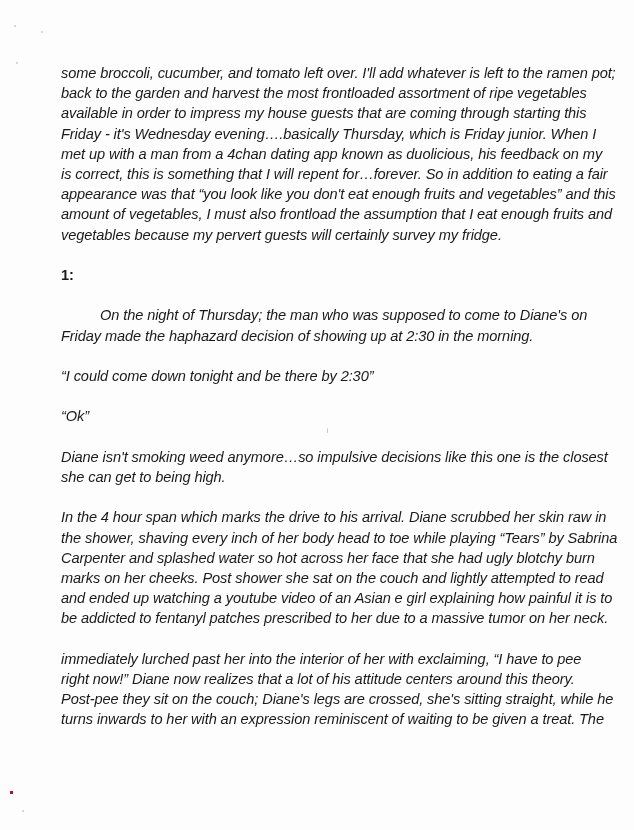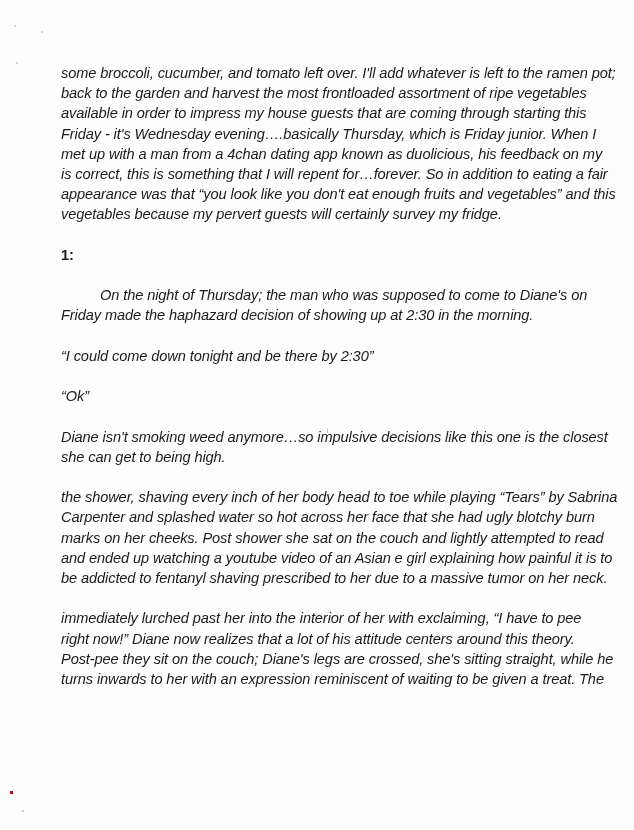"amount of vegetables, I must" span.line { html: none -> <span>amount of vegetables, I must also frontload the assumption that I eat enough fruits and</span> }
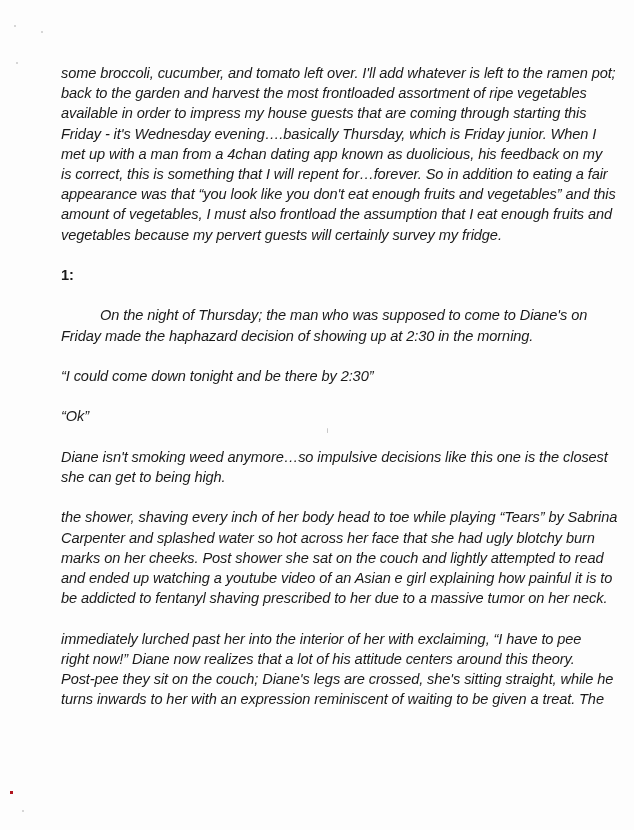"In the 4 hour span" span.line { html: none -> <span>In the 4 hour span which marks the drive to his arrival. Diane scrubbed her skin raw in</span> }
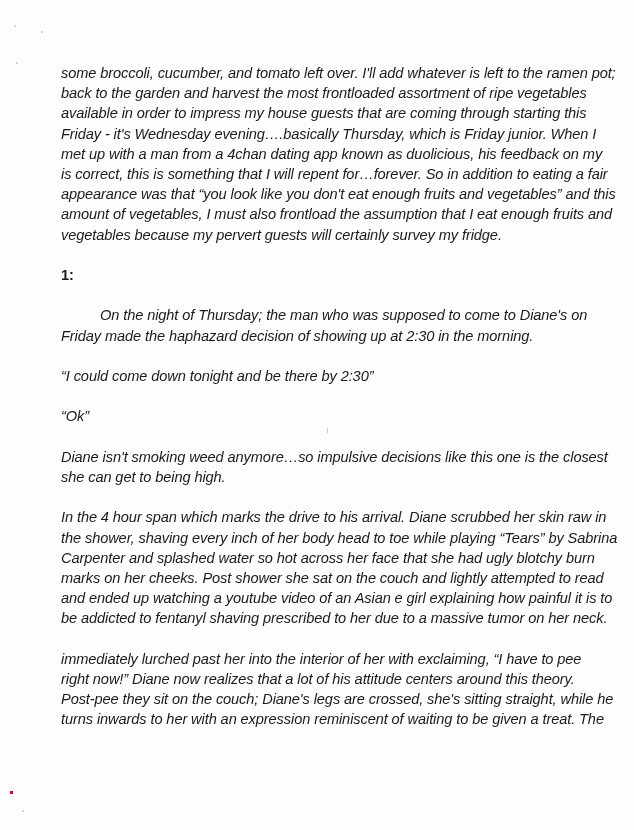"be addicted to fentanyl shaving" span.line { text: shaving -> patches }
